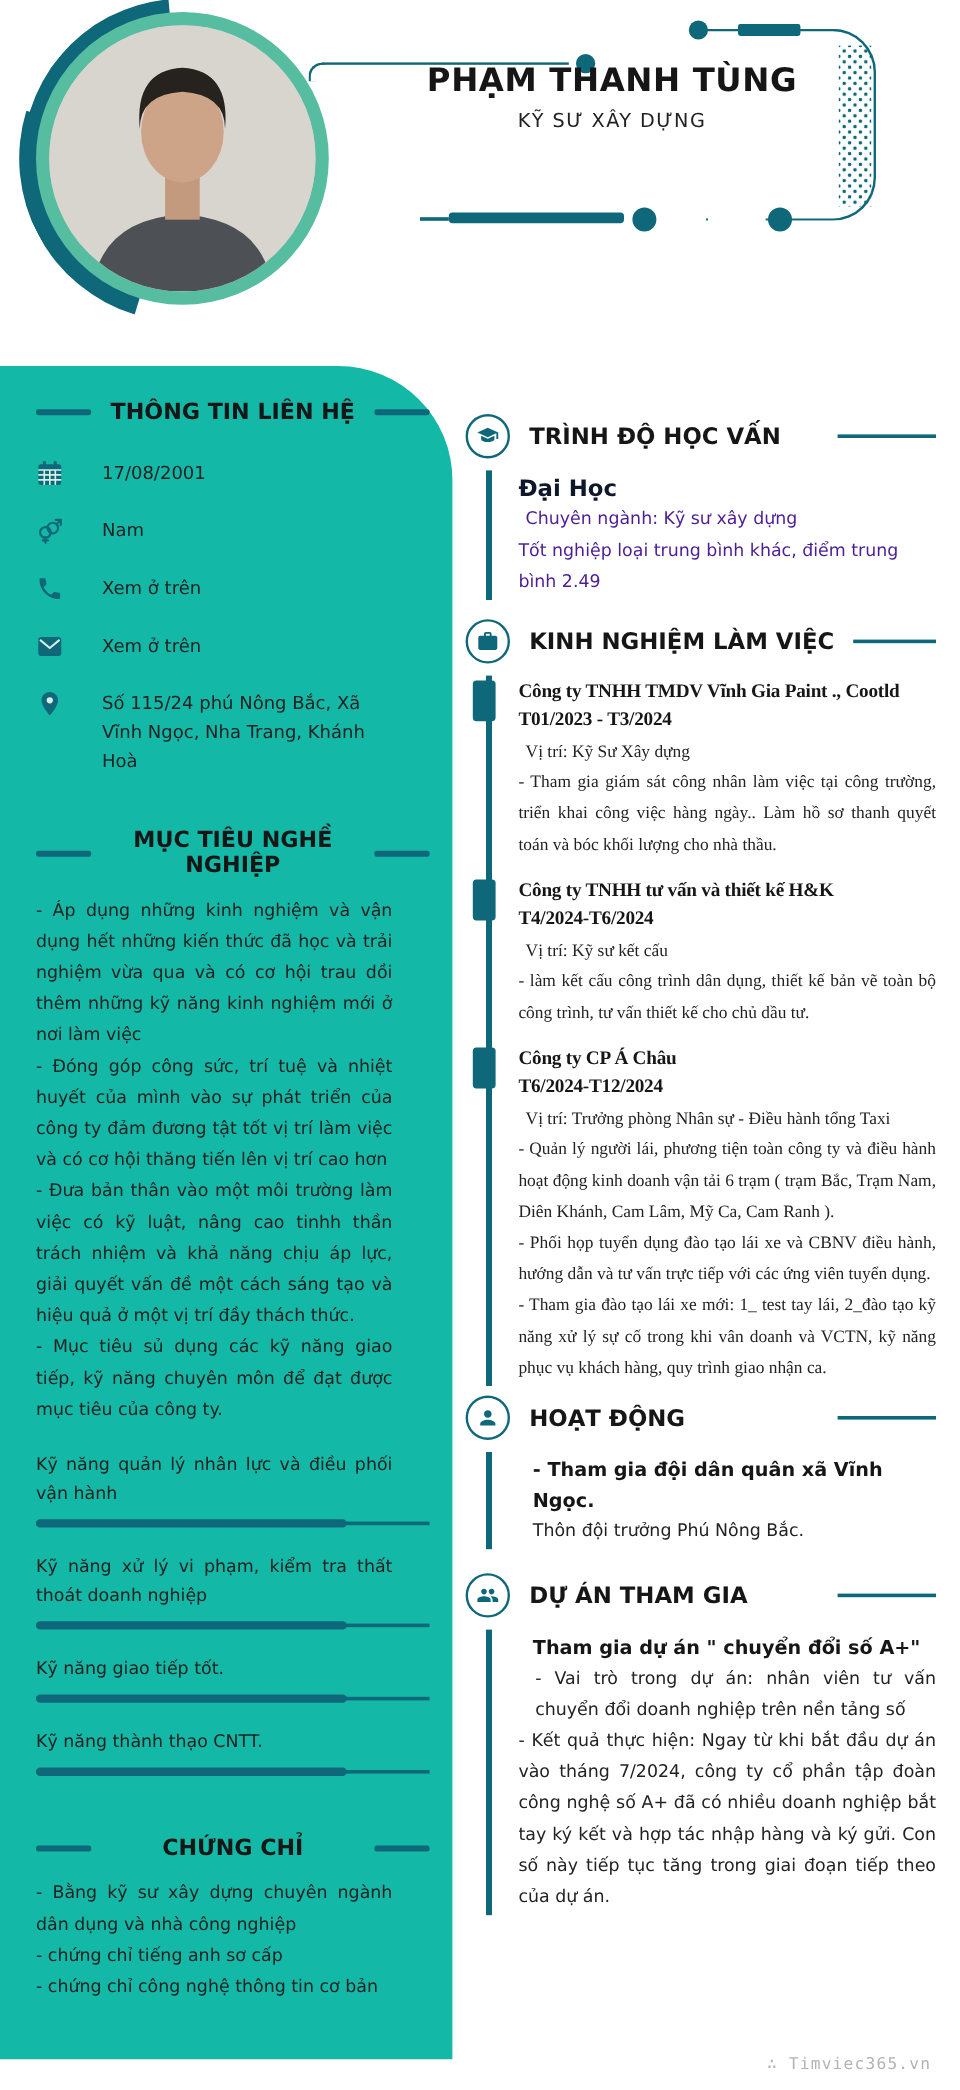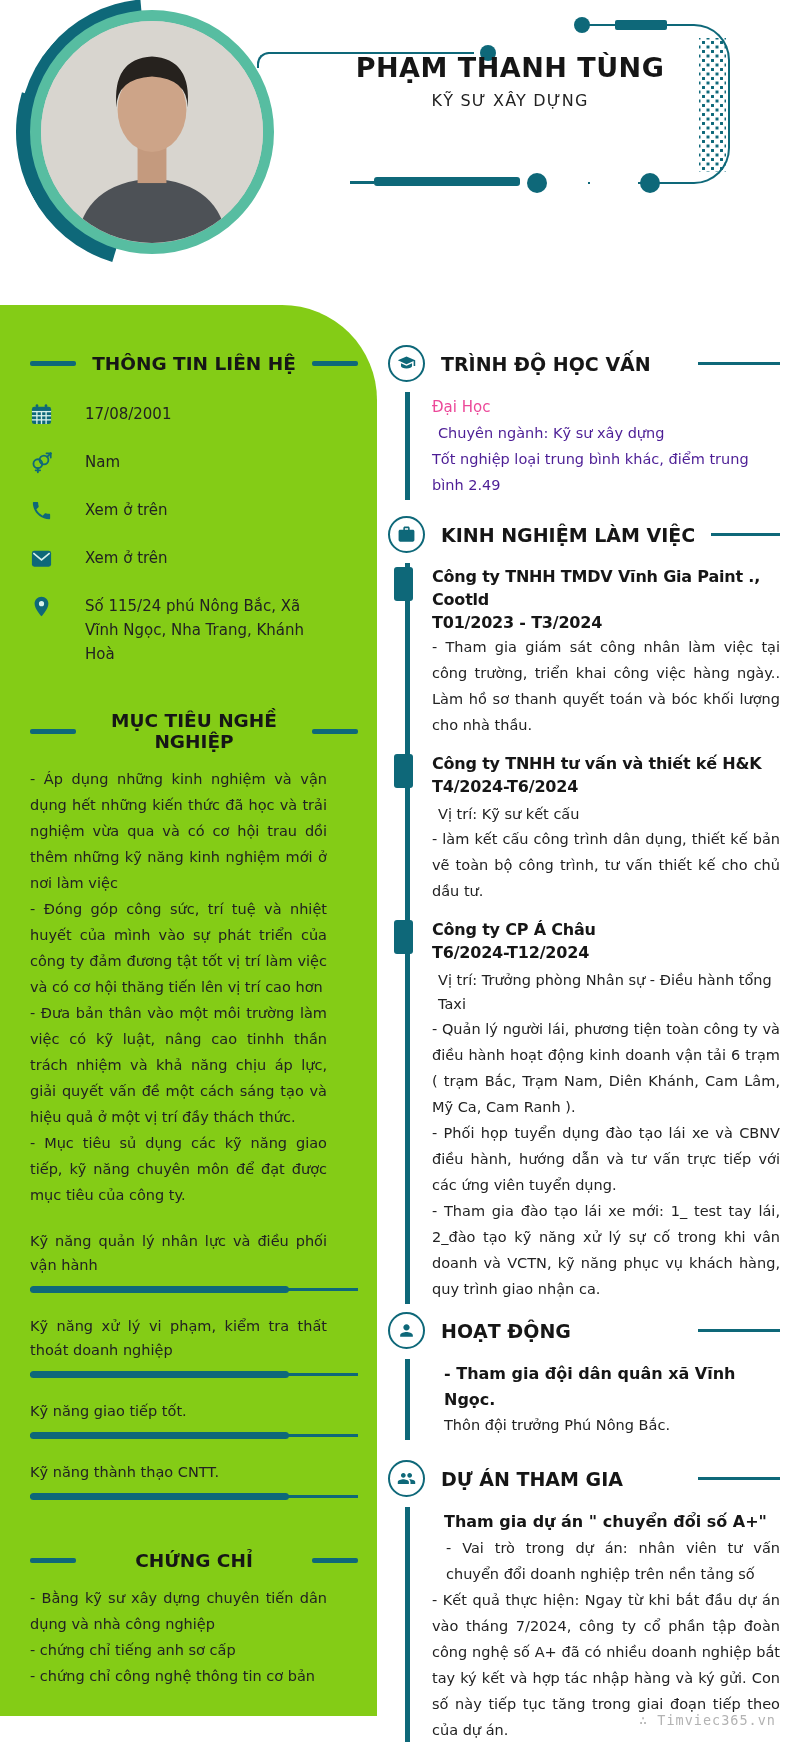"THÔNG TIN LIÊN HỆ" .sidebar { background: #84cc16 -> #14b8a6; padding: 48px 50px 0 30px -> 28px 50px 0 30px }
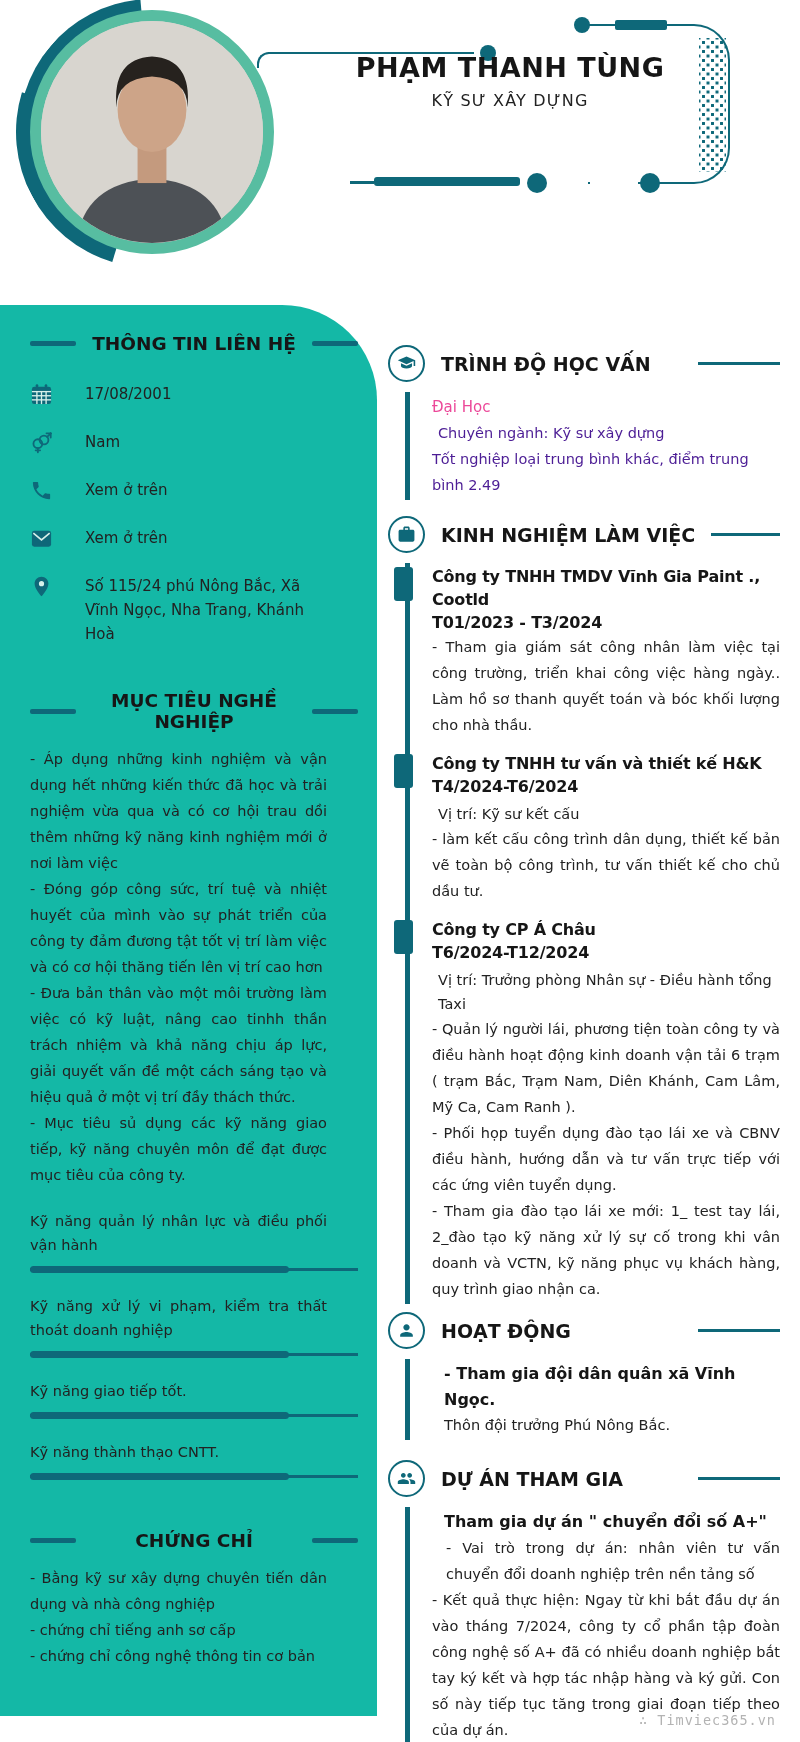"Đại Học" .edu-degree { color: #ec4899 -> #0f172a; font-size: 15px -> 19px; font-weight: normal -> bold }
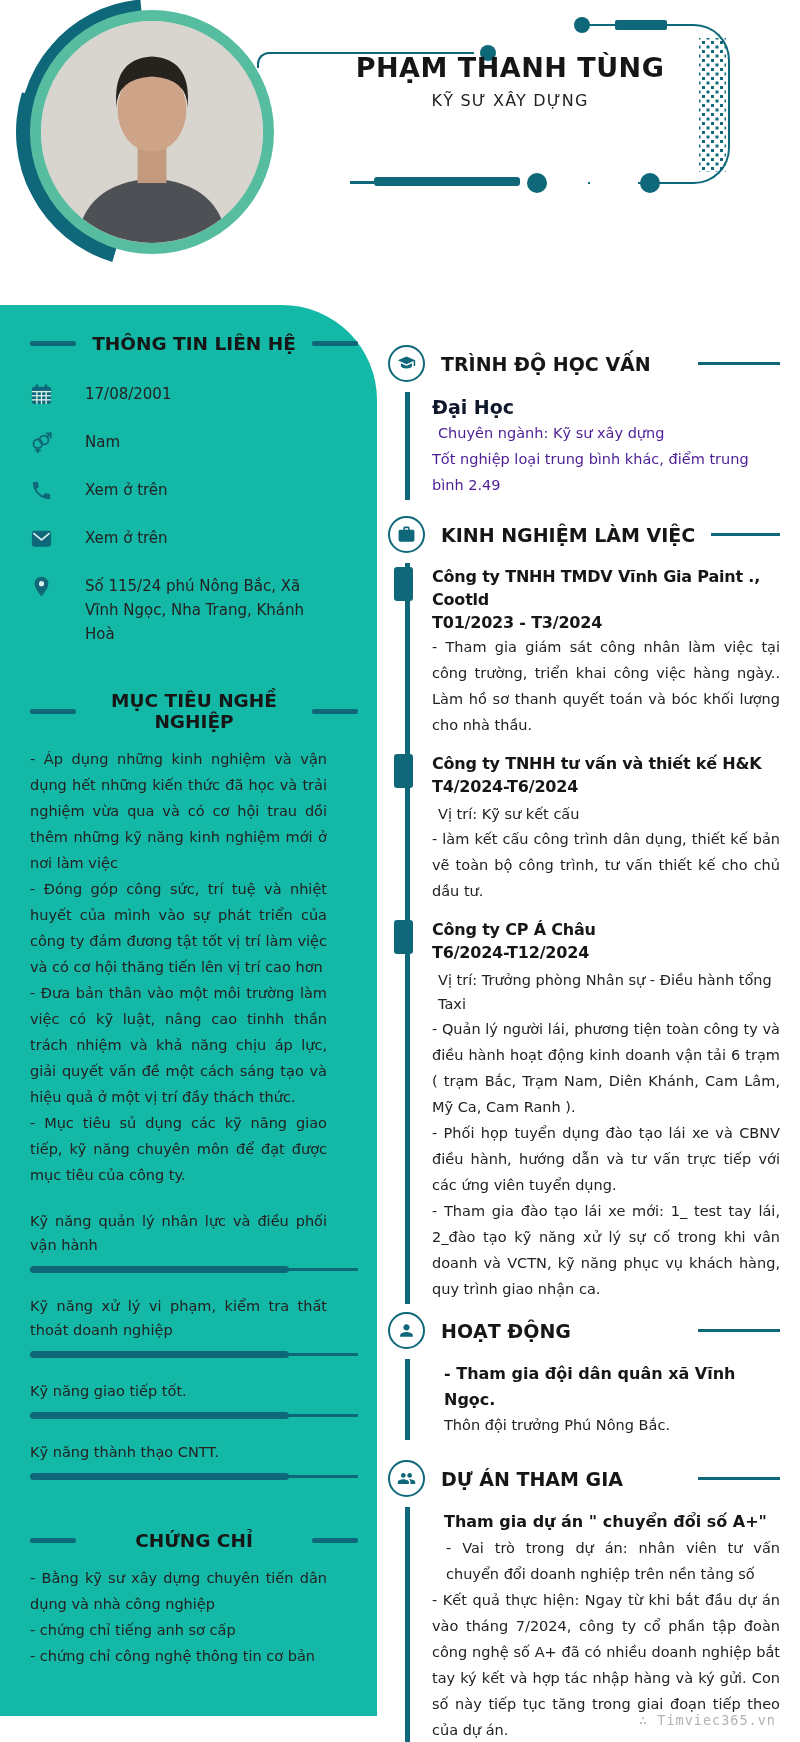"Công ty TNHH TMDV Vĩnh" .job { font-family: none -> Liberation Serif, serif }
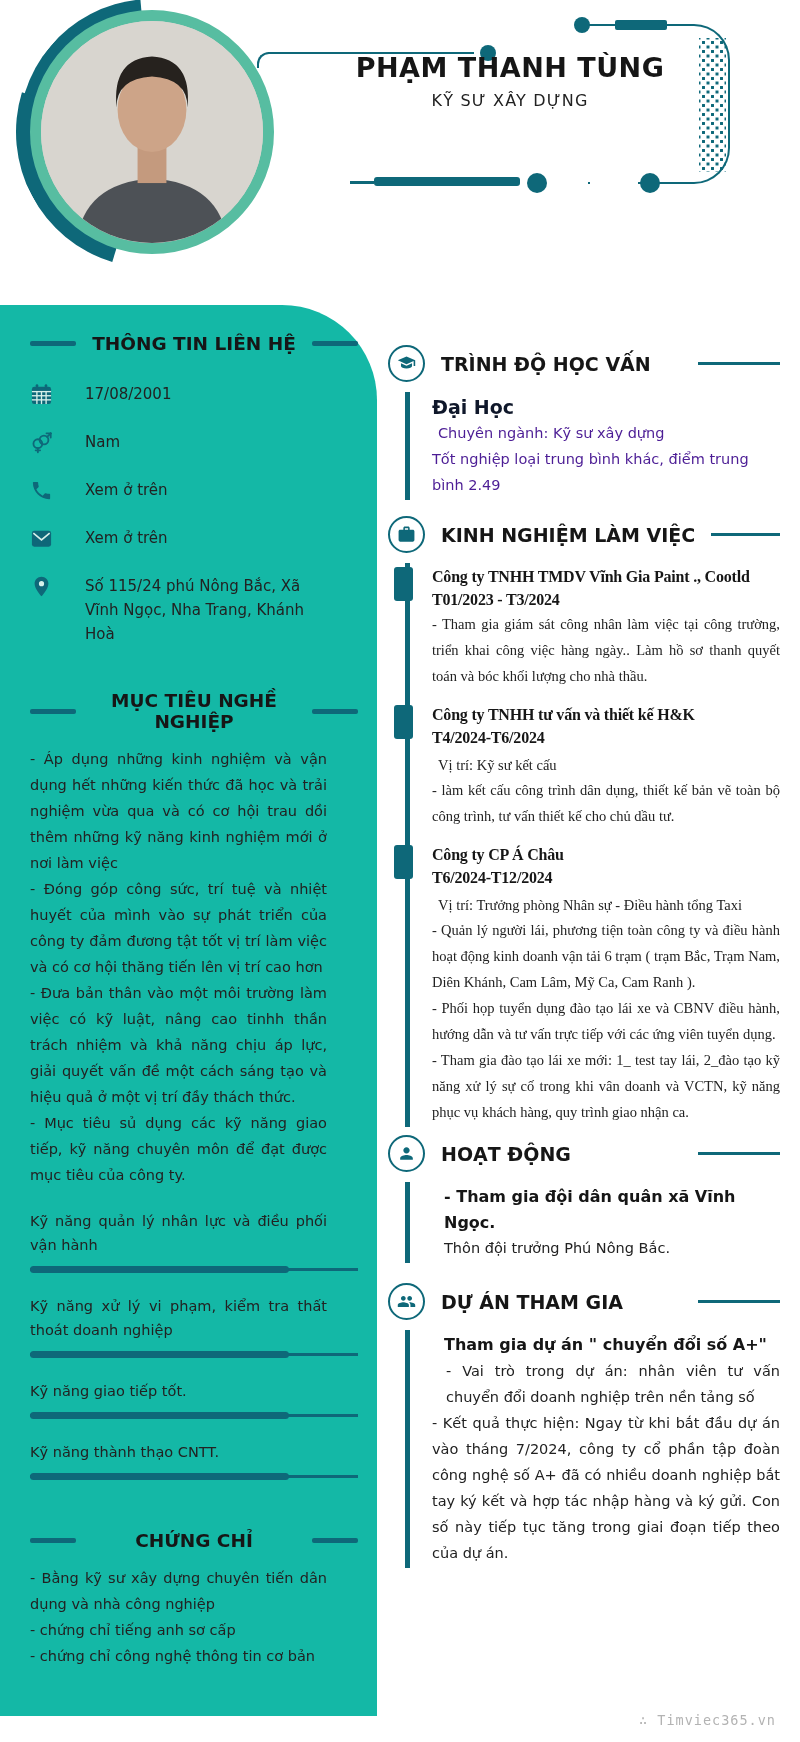"Vị trí: Kỹ Sư Xây" div.job-pos { html: none -> <div>Vị trí: Kỹ Sư Xây dựng</div> }
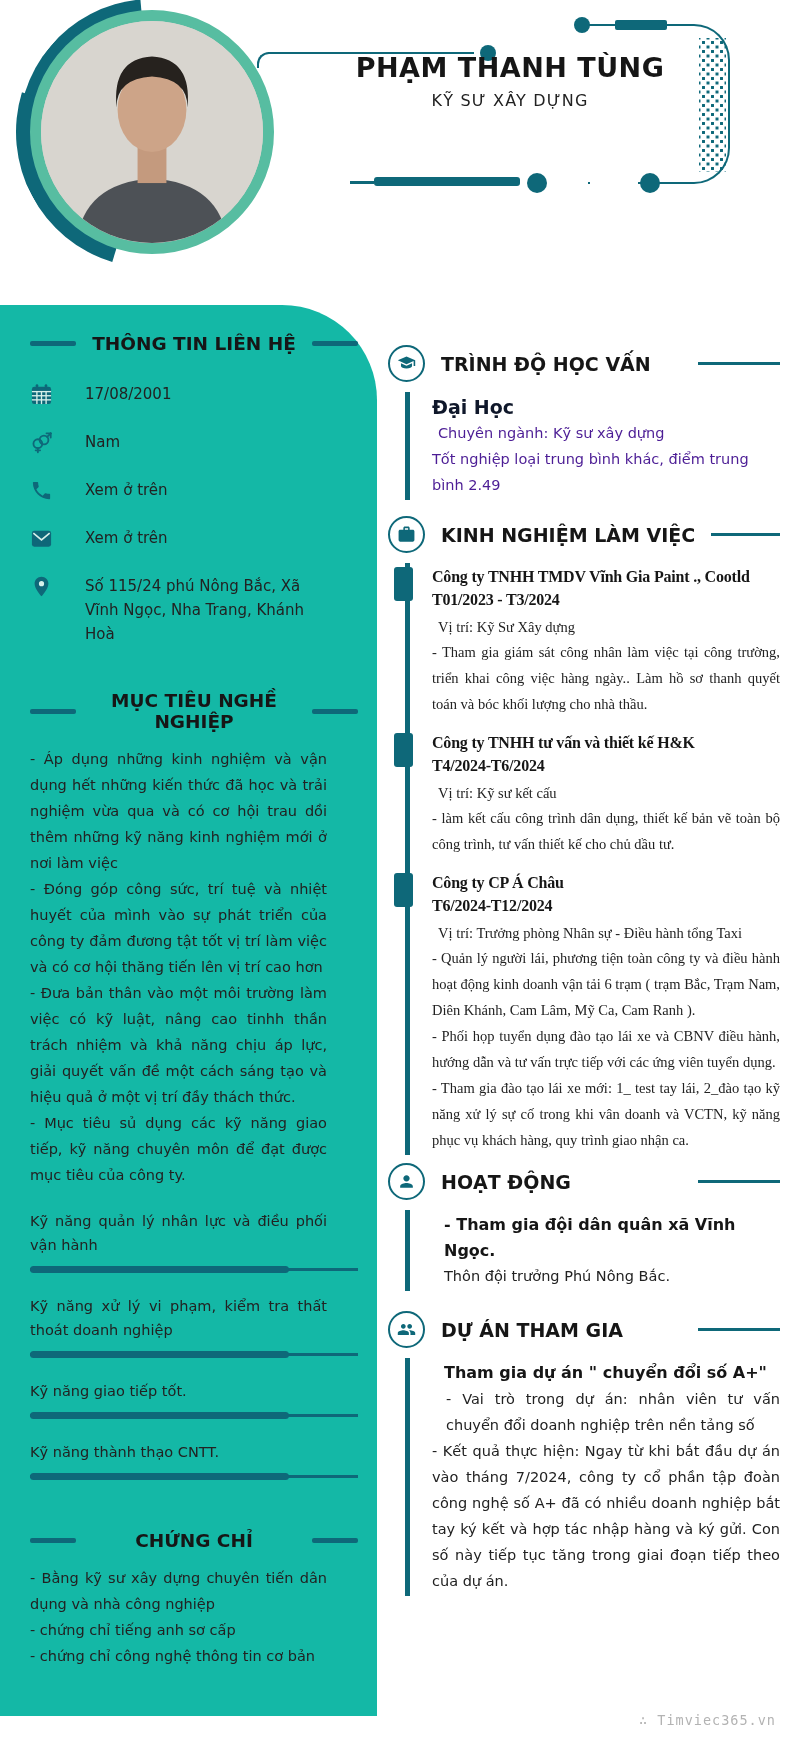"- Bằng kỹ sư xây" div.pline { text: tiến -> ngành }
